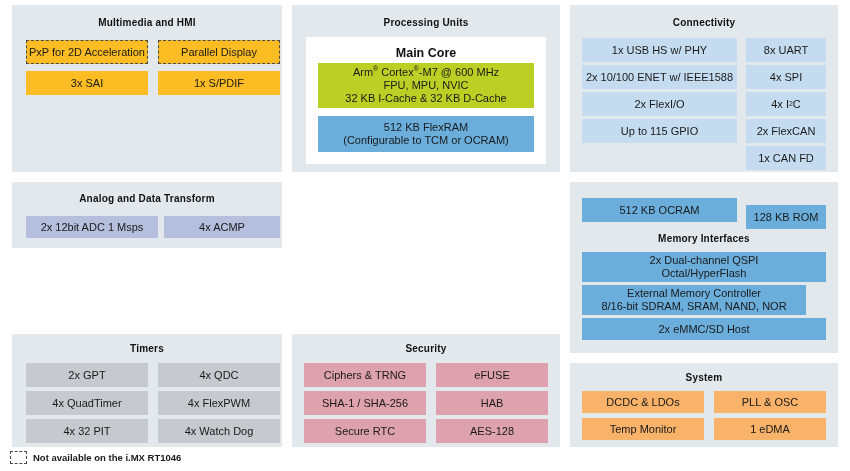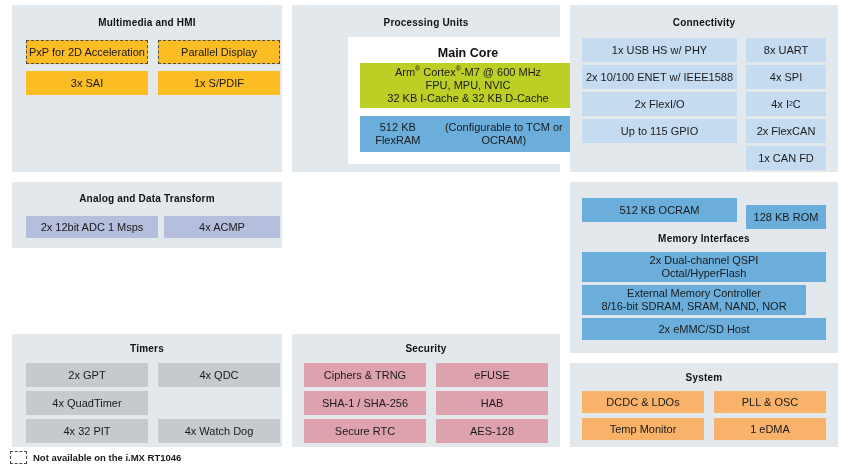"Main Core" .whitebox { margin-left: 42px -> none }
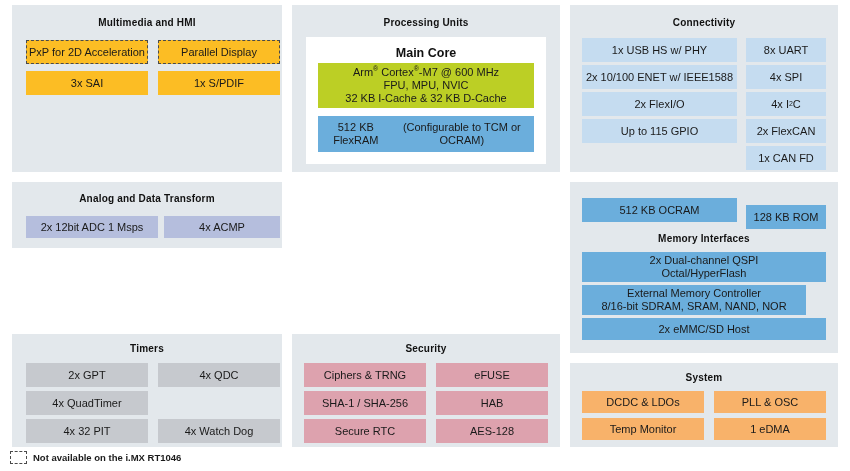"512 KB FlexRAM" div.blk { flex-direction: row -> column }
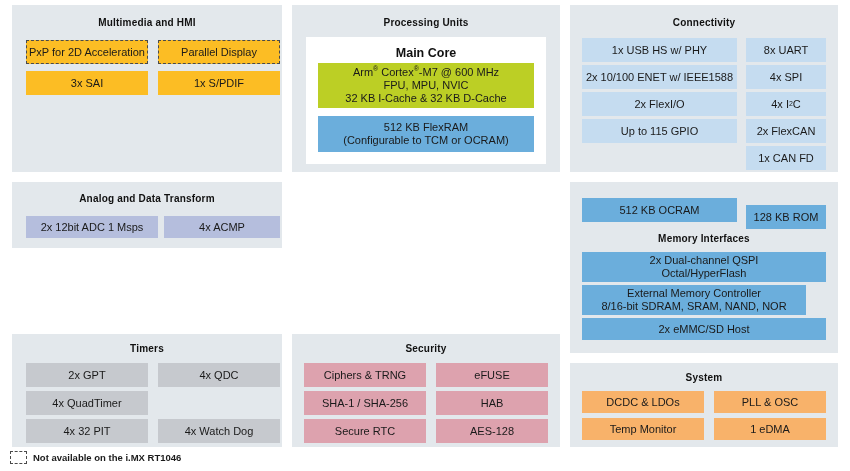"4x FlexPWM" div.blk { html: none -> <div>4x FlexPWM</div> }
